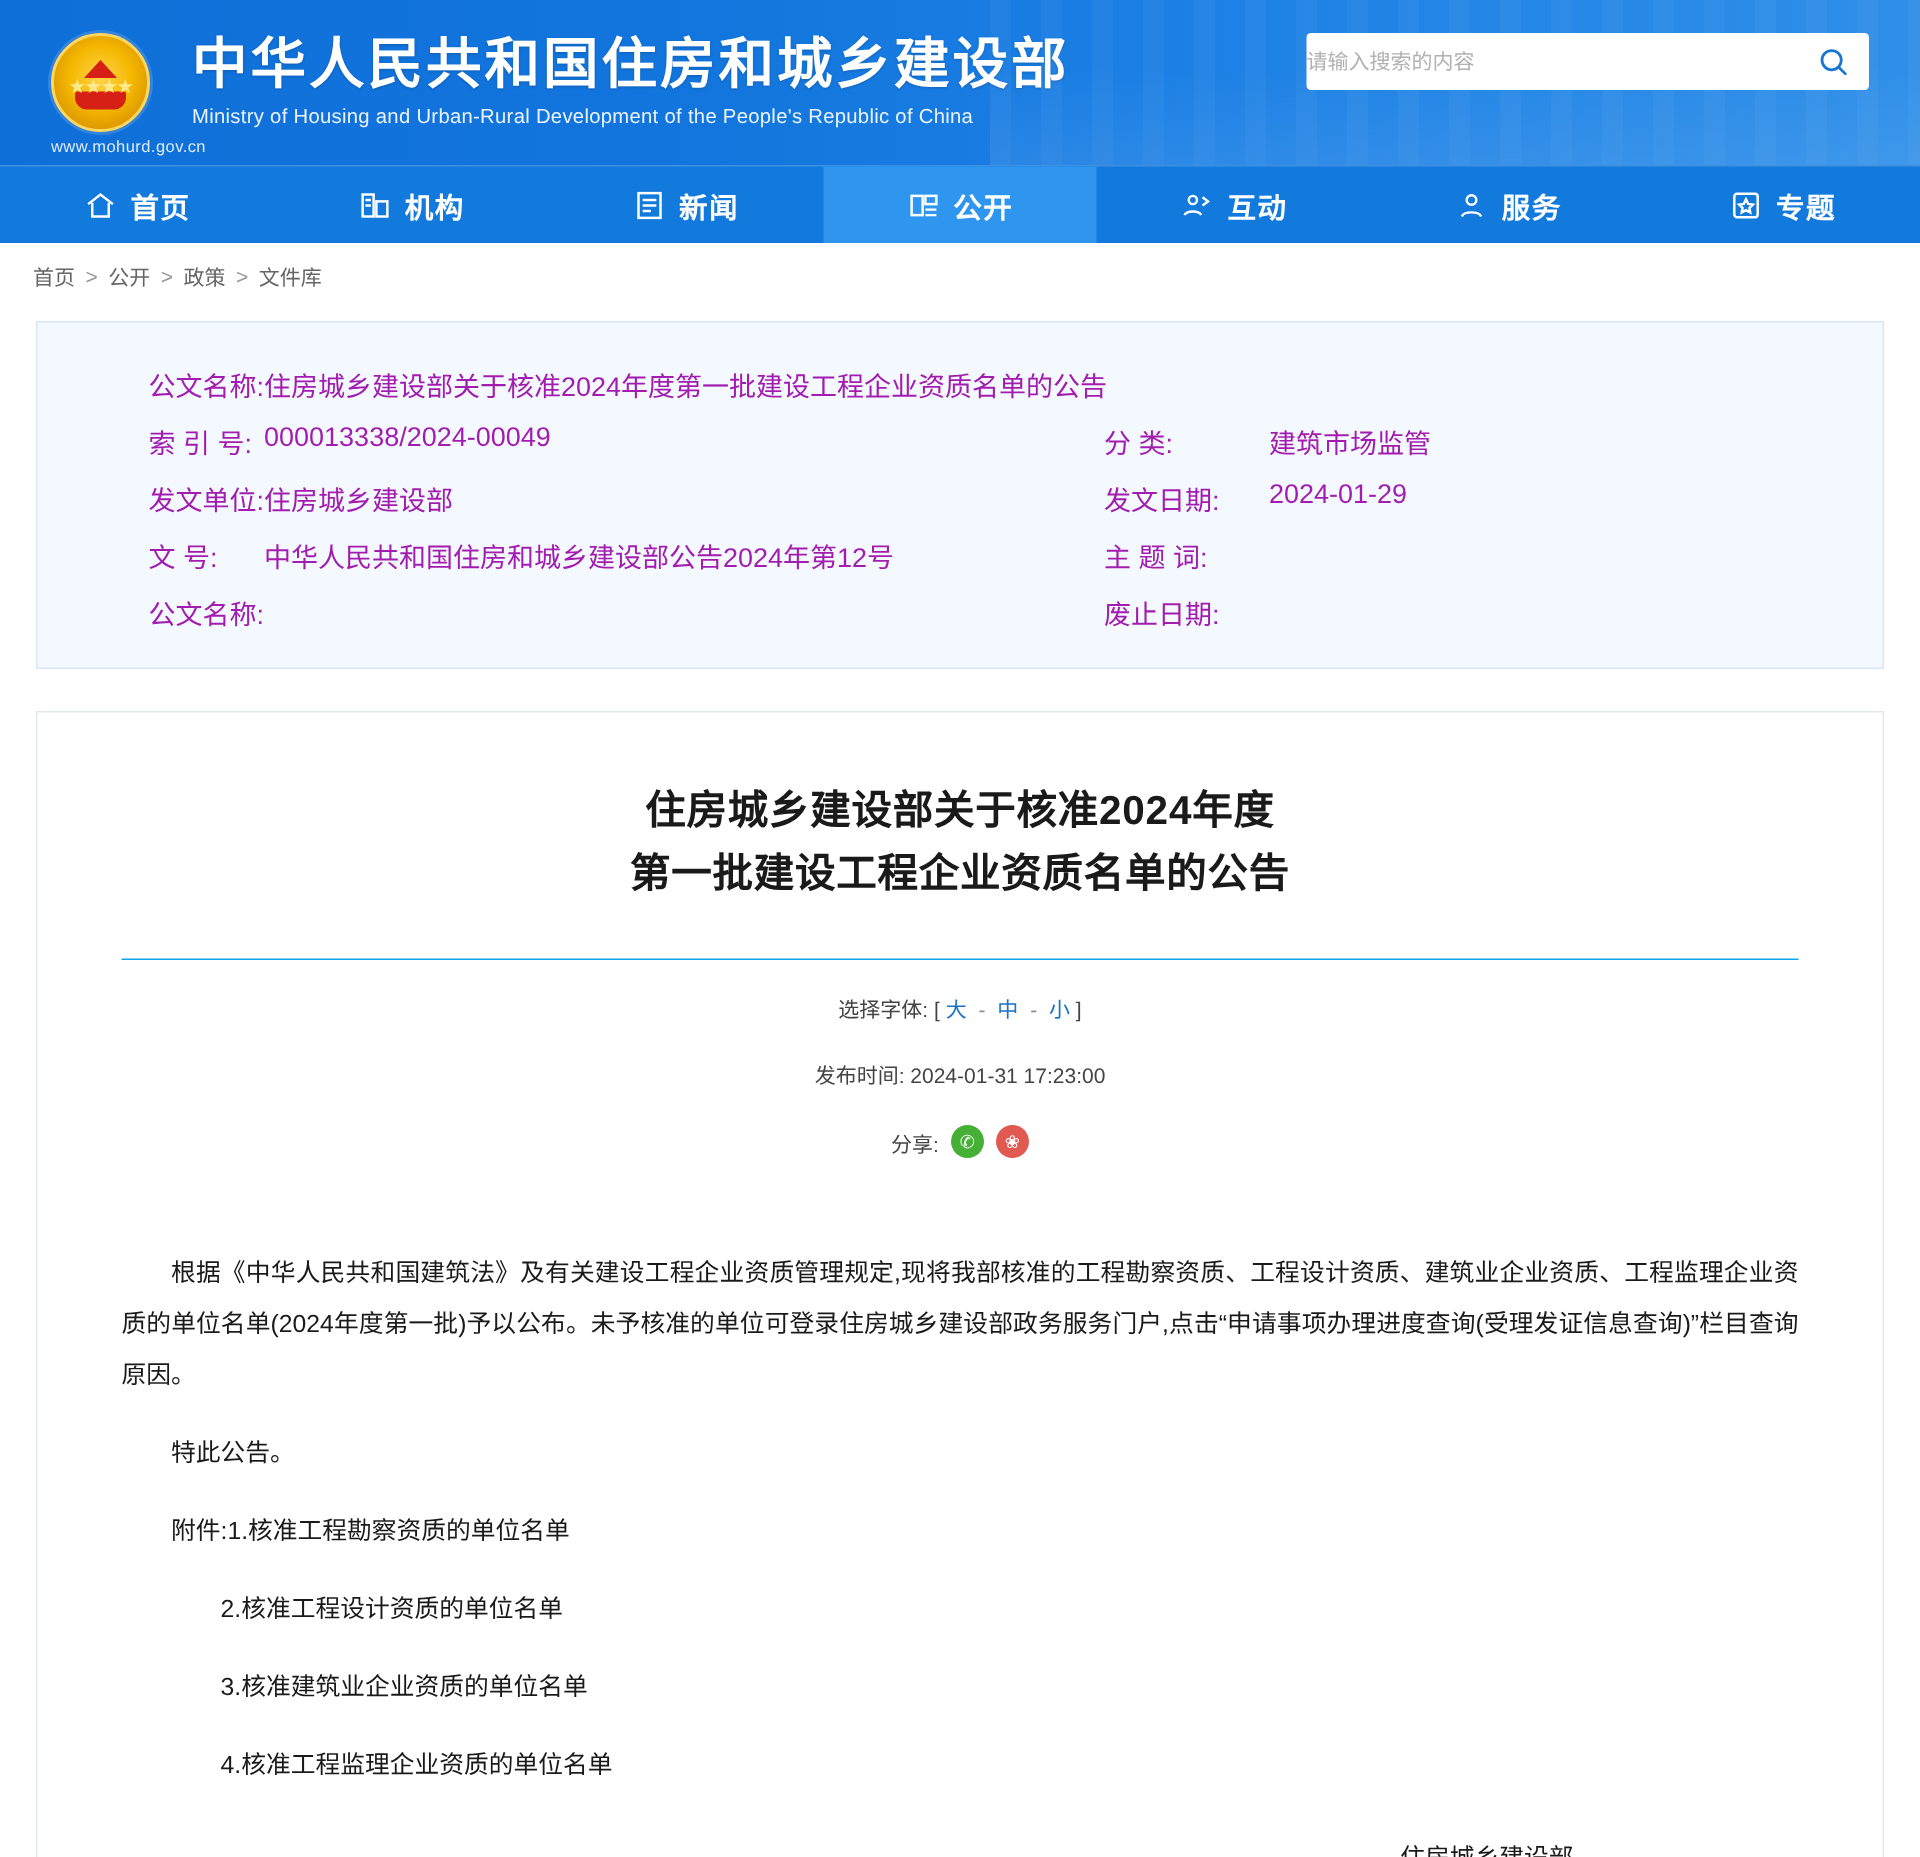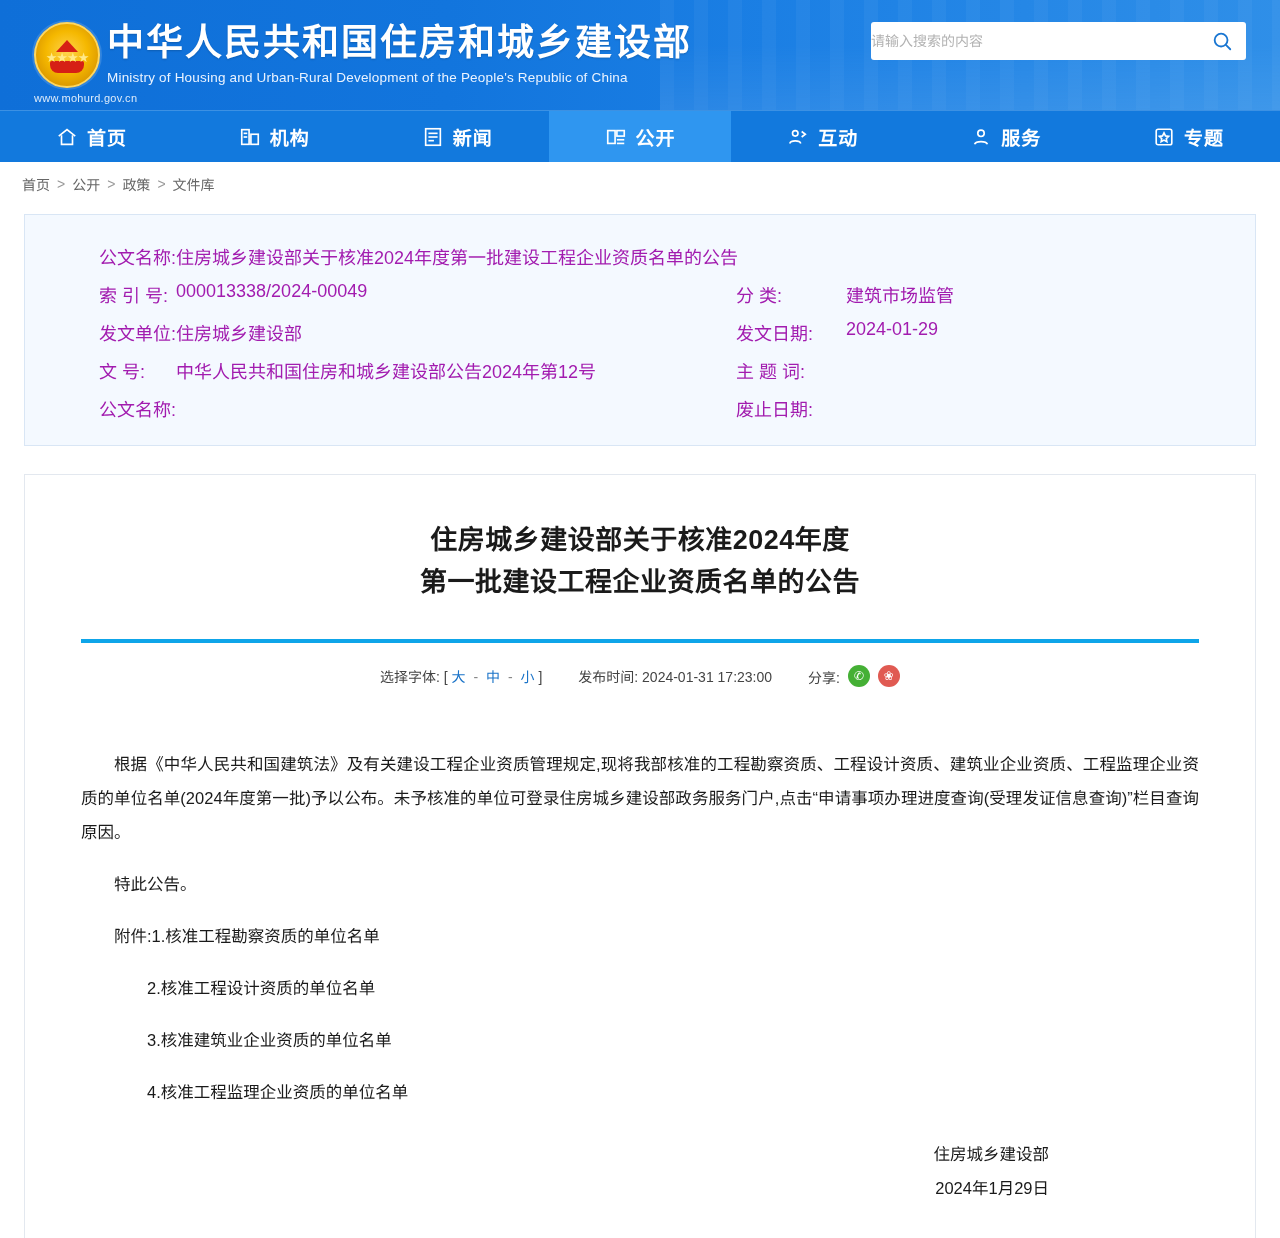"中华人民共和国住房和城乡建设部" .title-block { margin-left: 7px -> 28px }
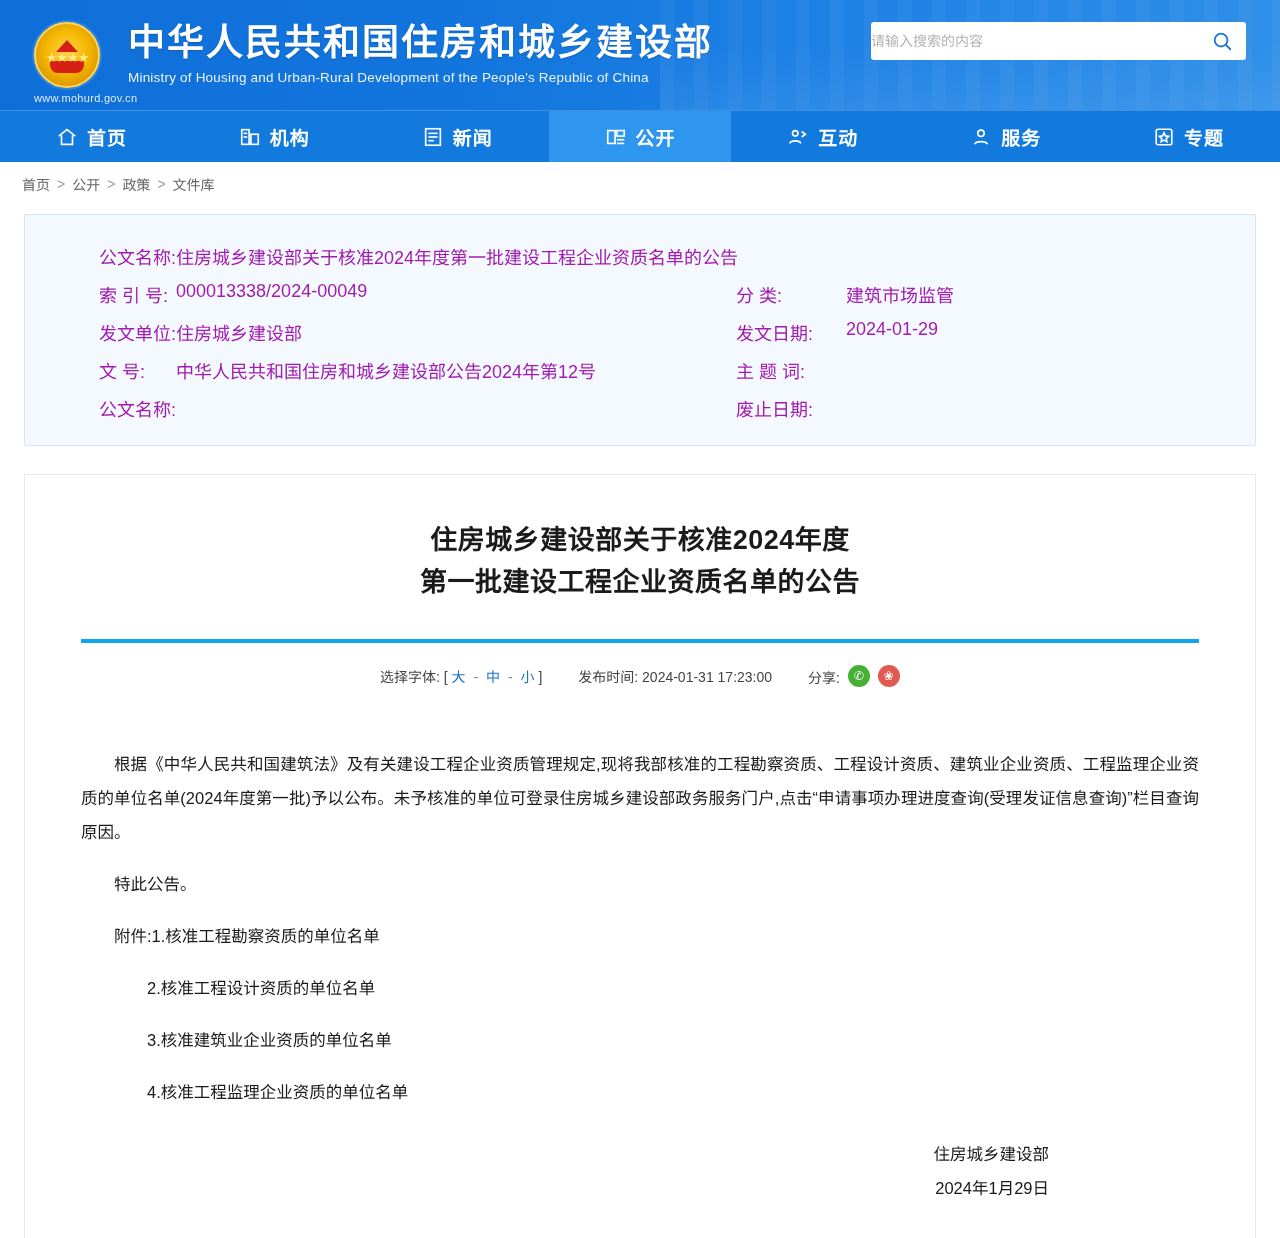"选择字体: [ 大 - 中" .doc-subbar { border-top: 4px solid #0ea5e9 -> 1px solid #0ea5e9; flex-direction: none -> column; gap: 36px -> 24px }
